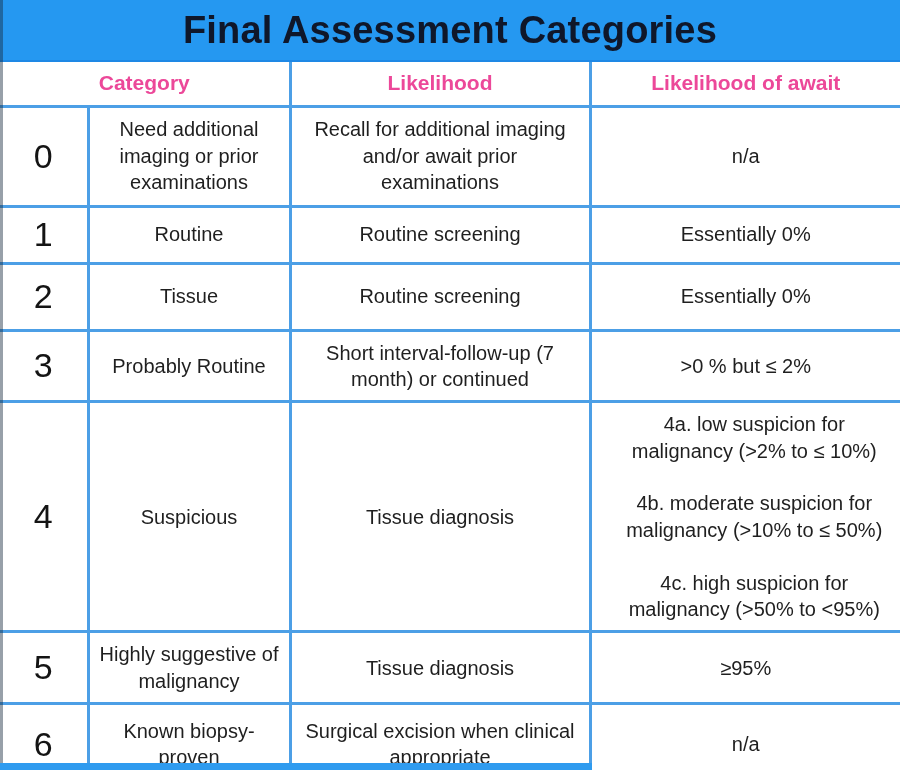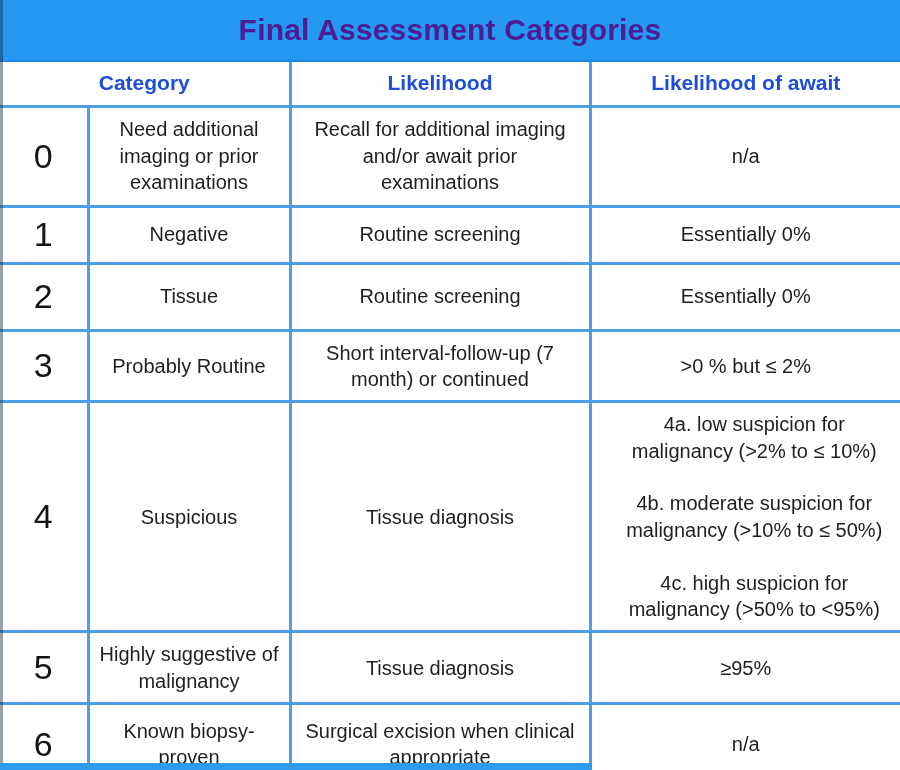"Final Assessment Categories" .page-title { color: #4c1d95 -> #0f172a; font-size: 30px -> 38px }
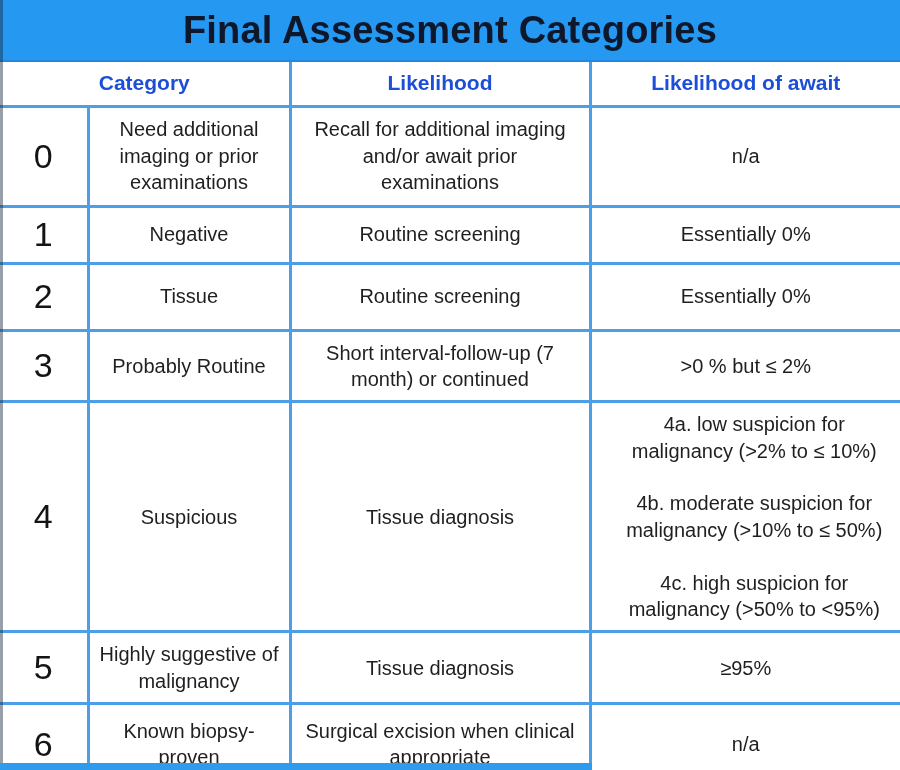"Category" tr.header-row th { color: #1d4ed8 -> #ec4899 }
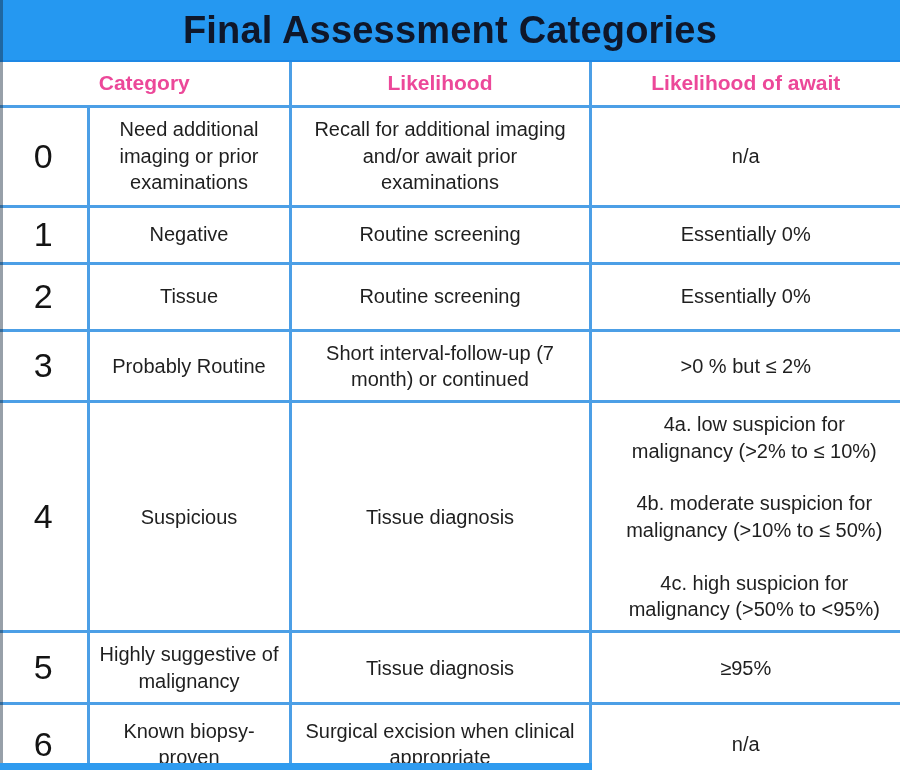"Negative" td.v-line { text: Negative -> Routine }
